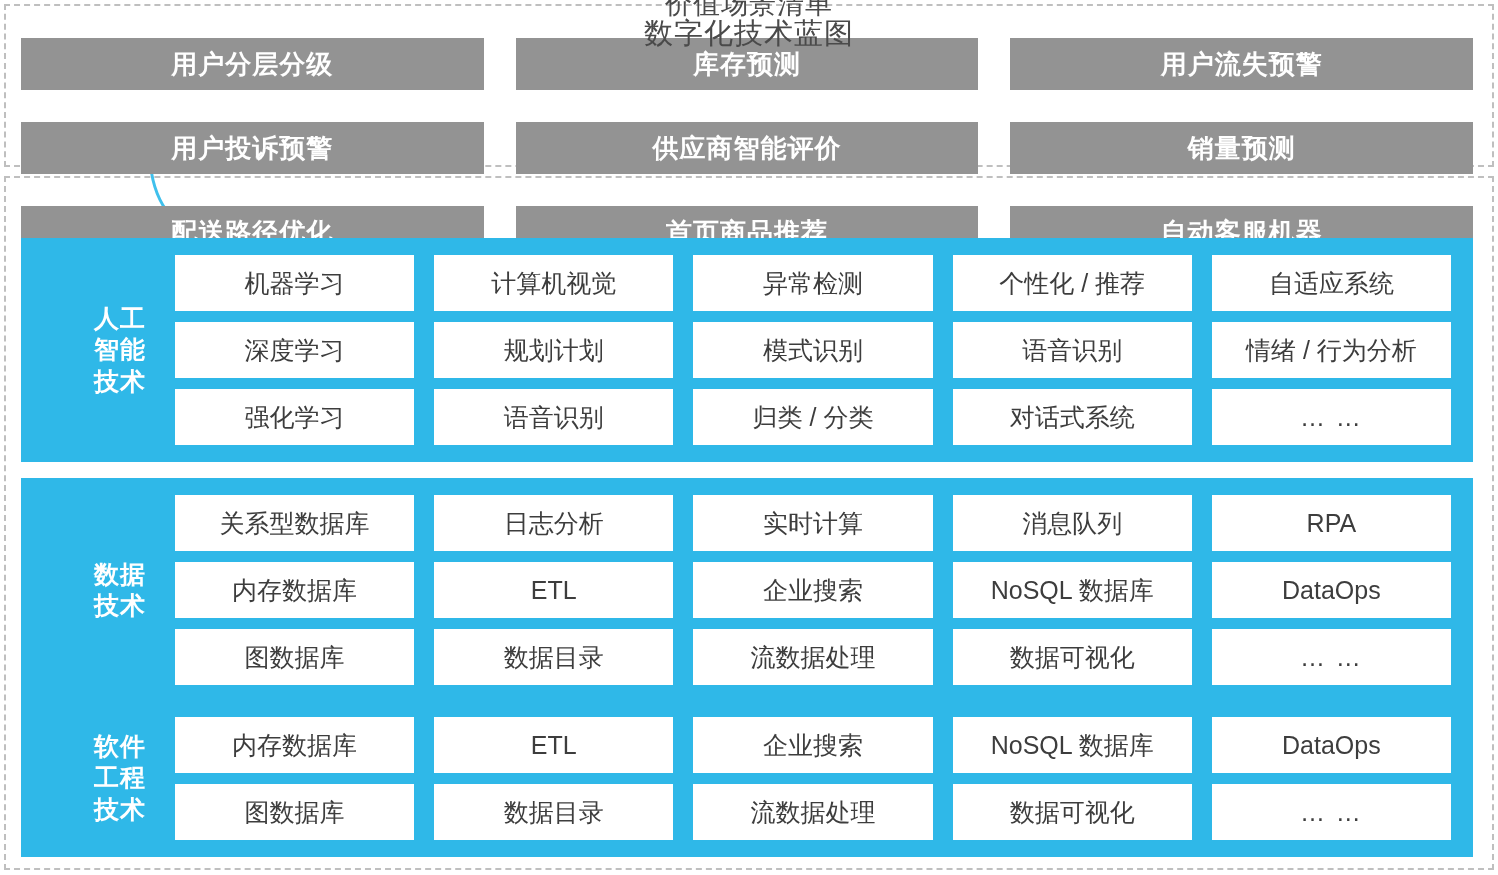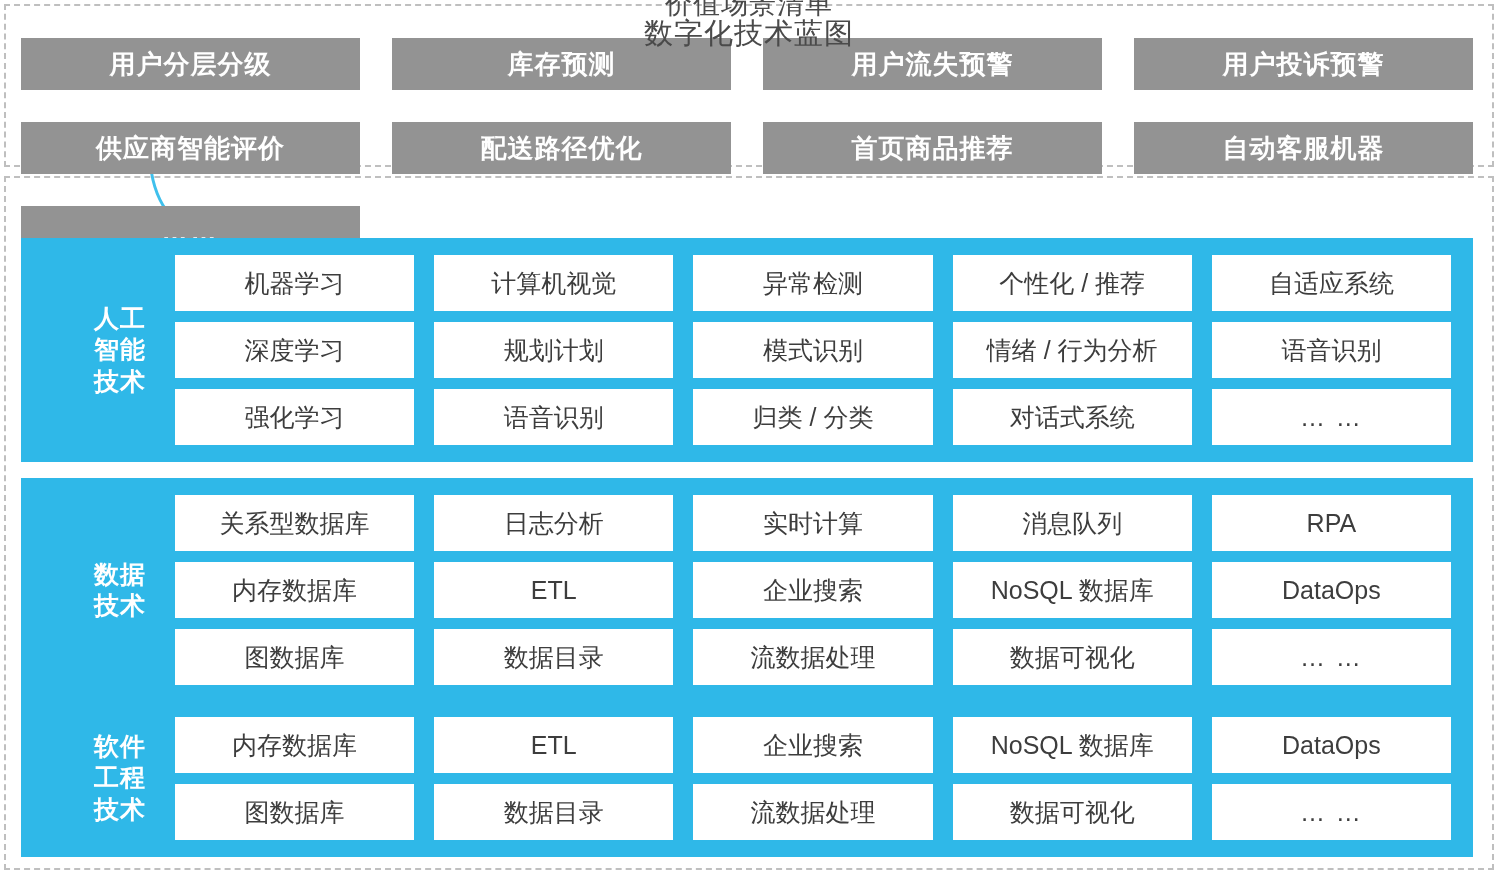"用户分层分级" #scenario-grid { grid-template-columns: repeat(4, 1fr) -> repeat(3, 1fr) }
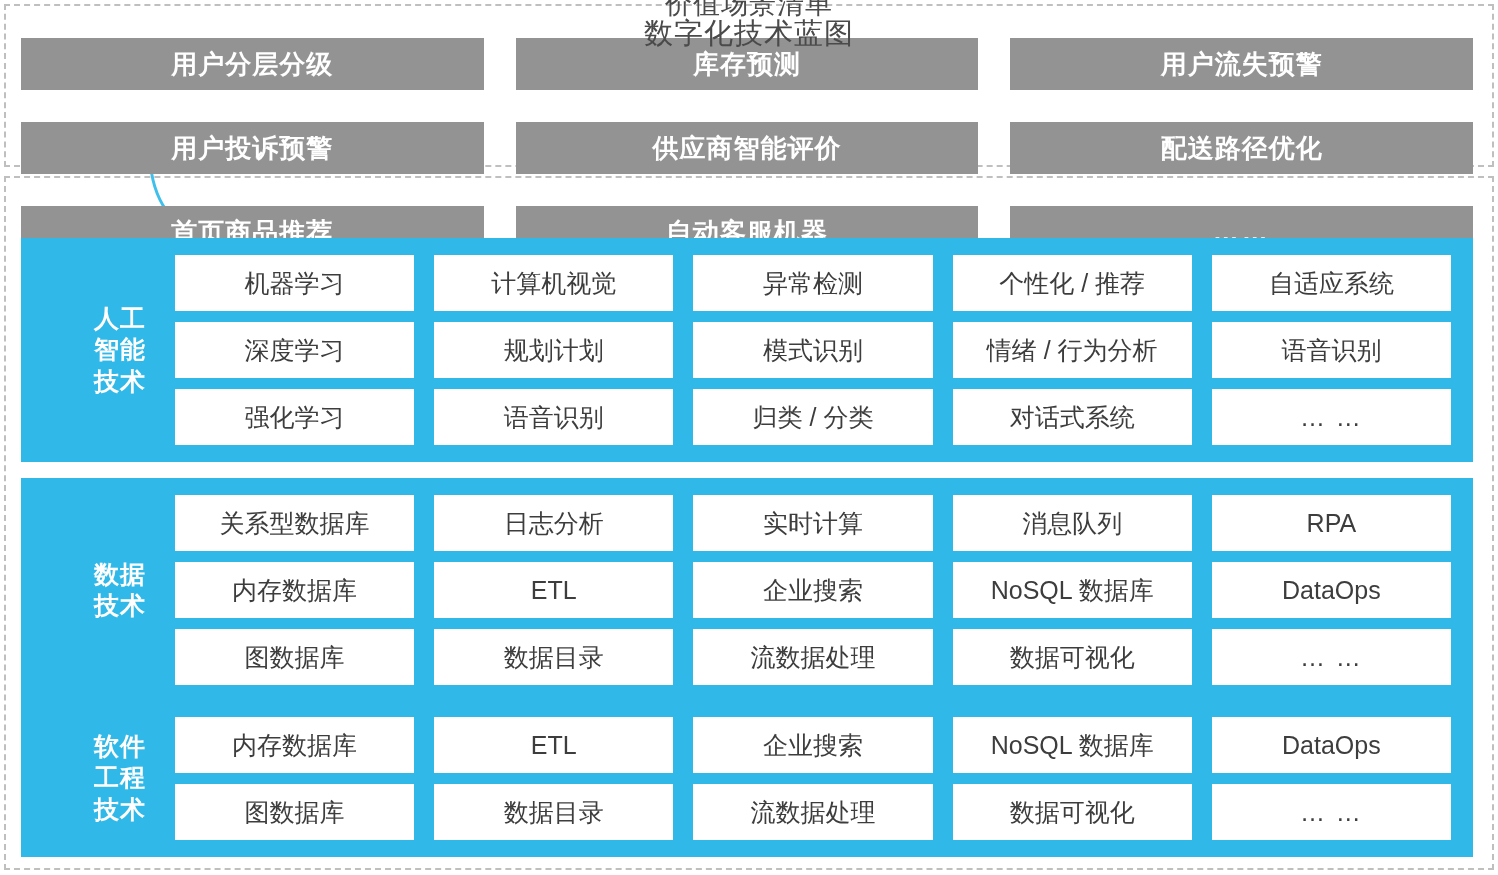"销量预测" div.scenario-cell { html: none -> <div>销量预测</div> }
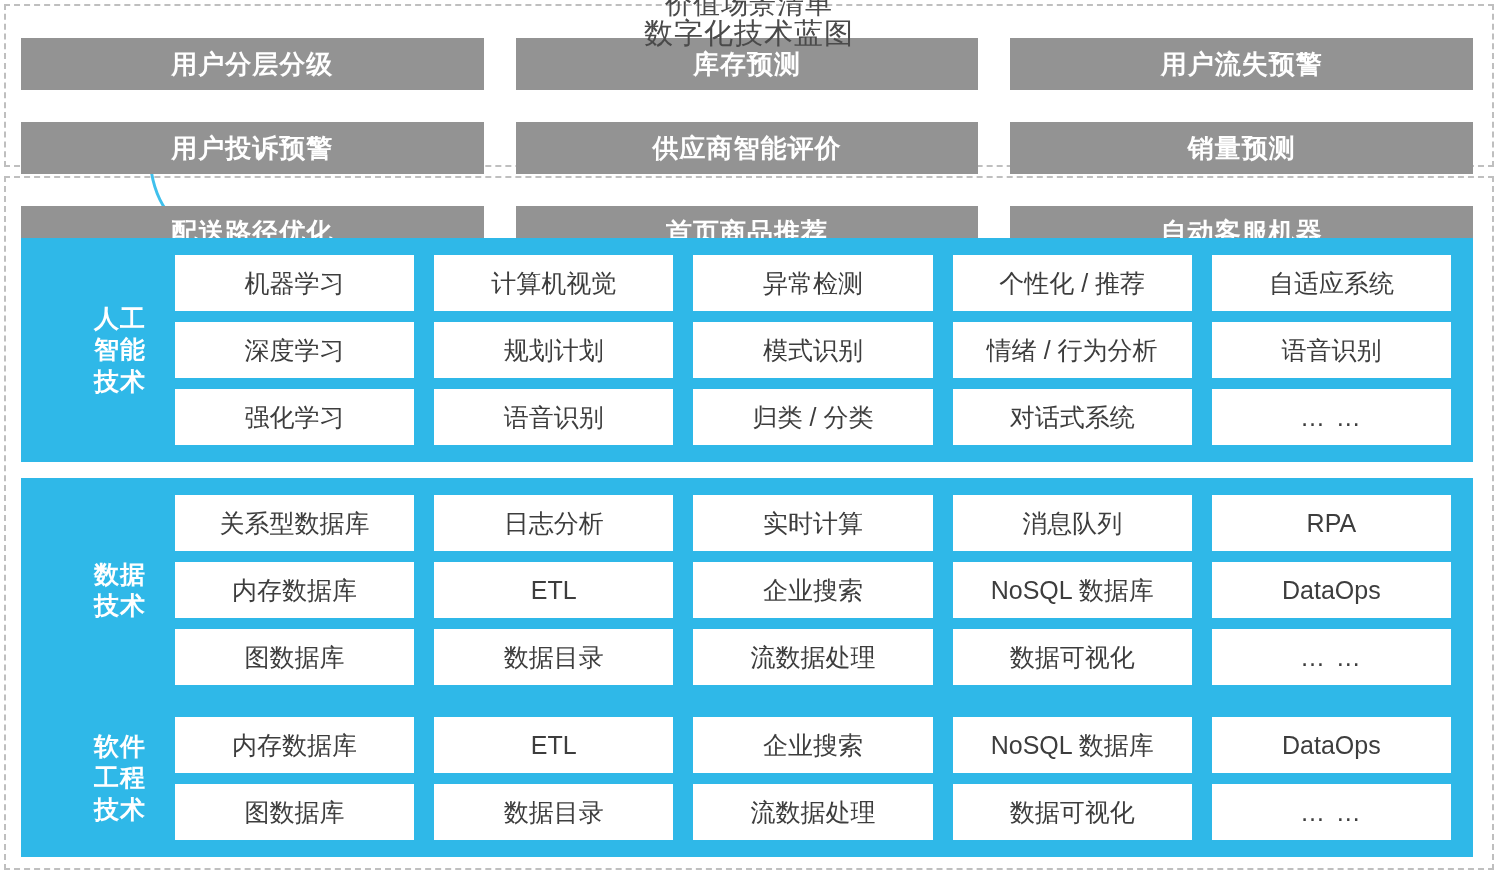"情绪 / 行为分析" div.tech-cell { order: before "语音识别" -> after "语音识别" }
